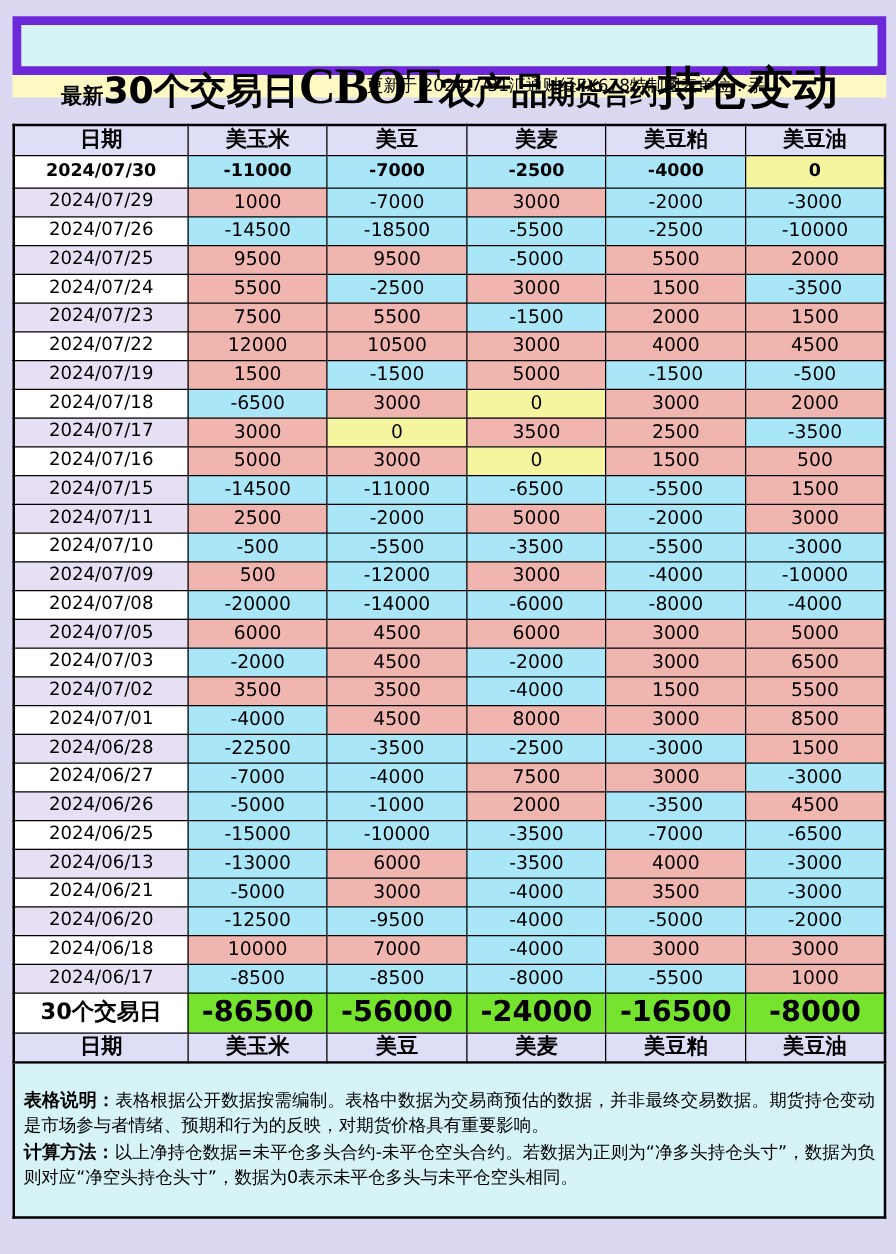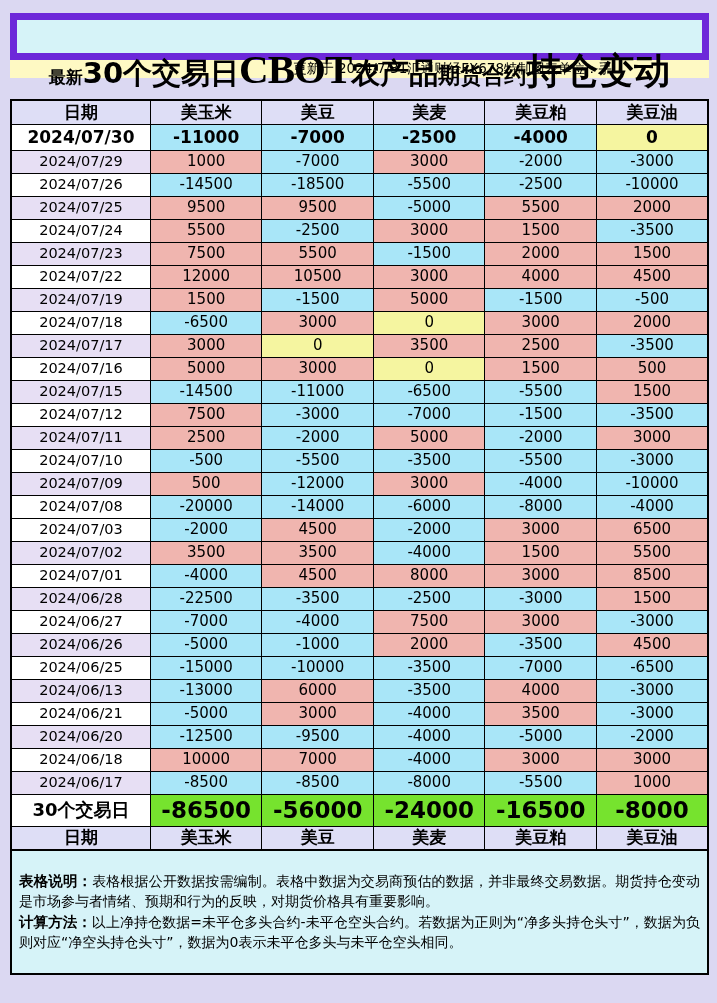"2024/07/30" tr.latest td { font-size: 17px -> 14px }
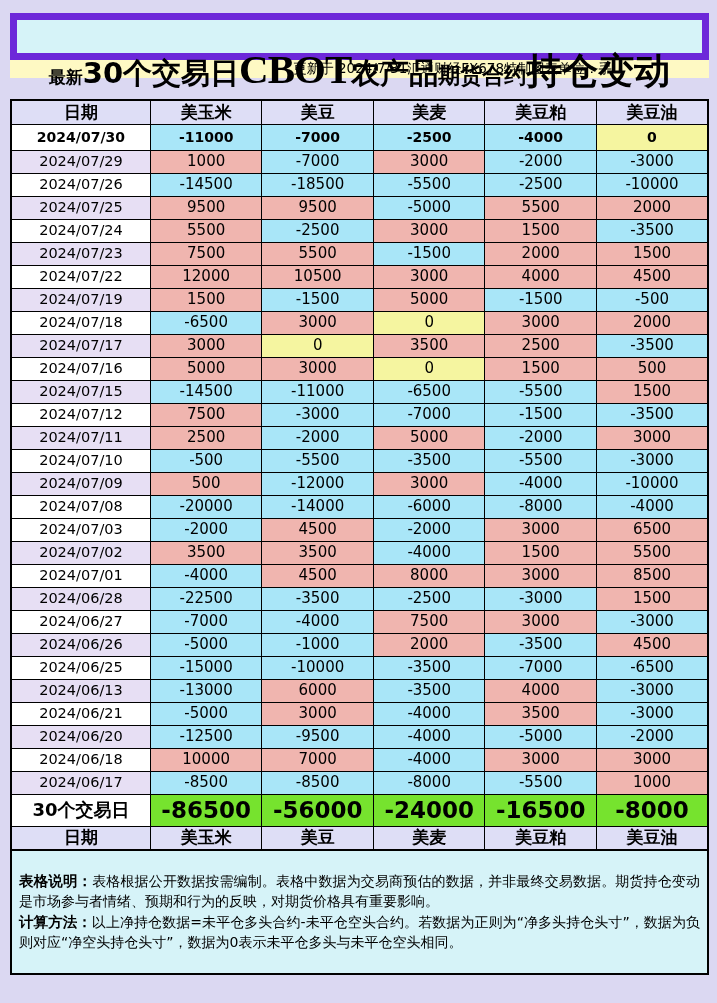"2024/07/12" tr { html: <tr> <td>2024/07/12</td> <td>7500</td> <td>-3000</td> <td>-7000</td> <td>-1500</td> <td>-3500</td> </tr> -> none }
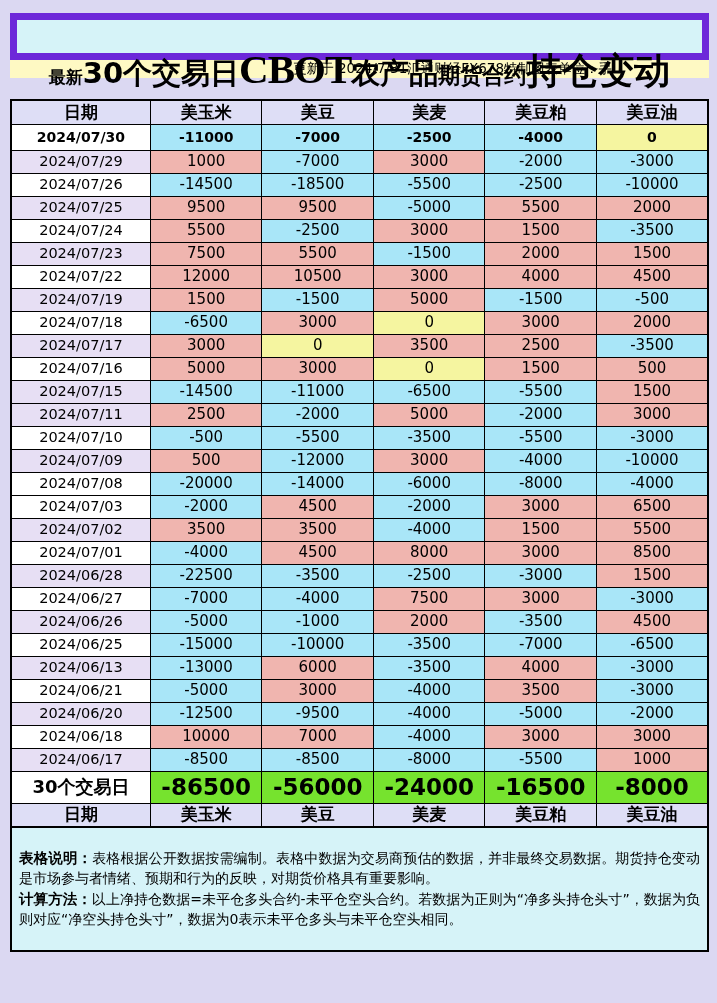"2024/07/05" tr { html: none -> <tr> <td>2024/07/05</td> <td>6000</td> <td>4500</td> <td>6000</td> <td>3000</td> <td>5000</td> </tr> }
